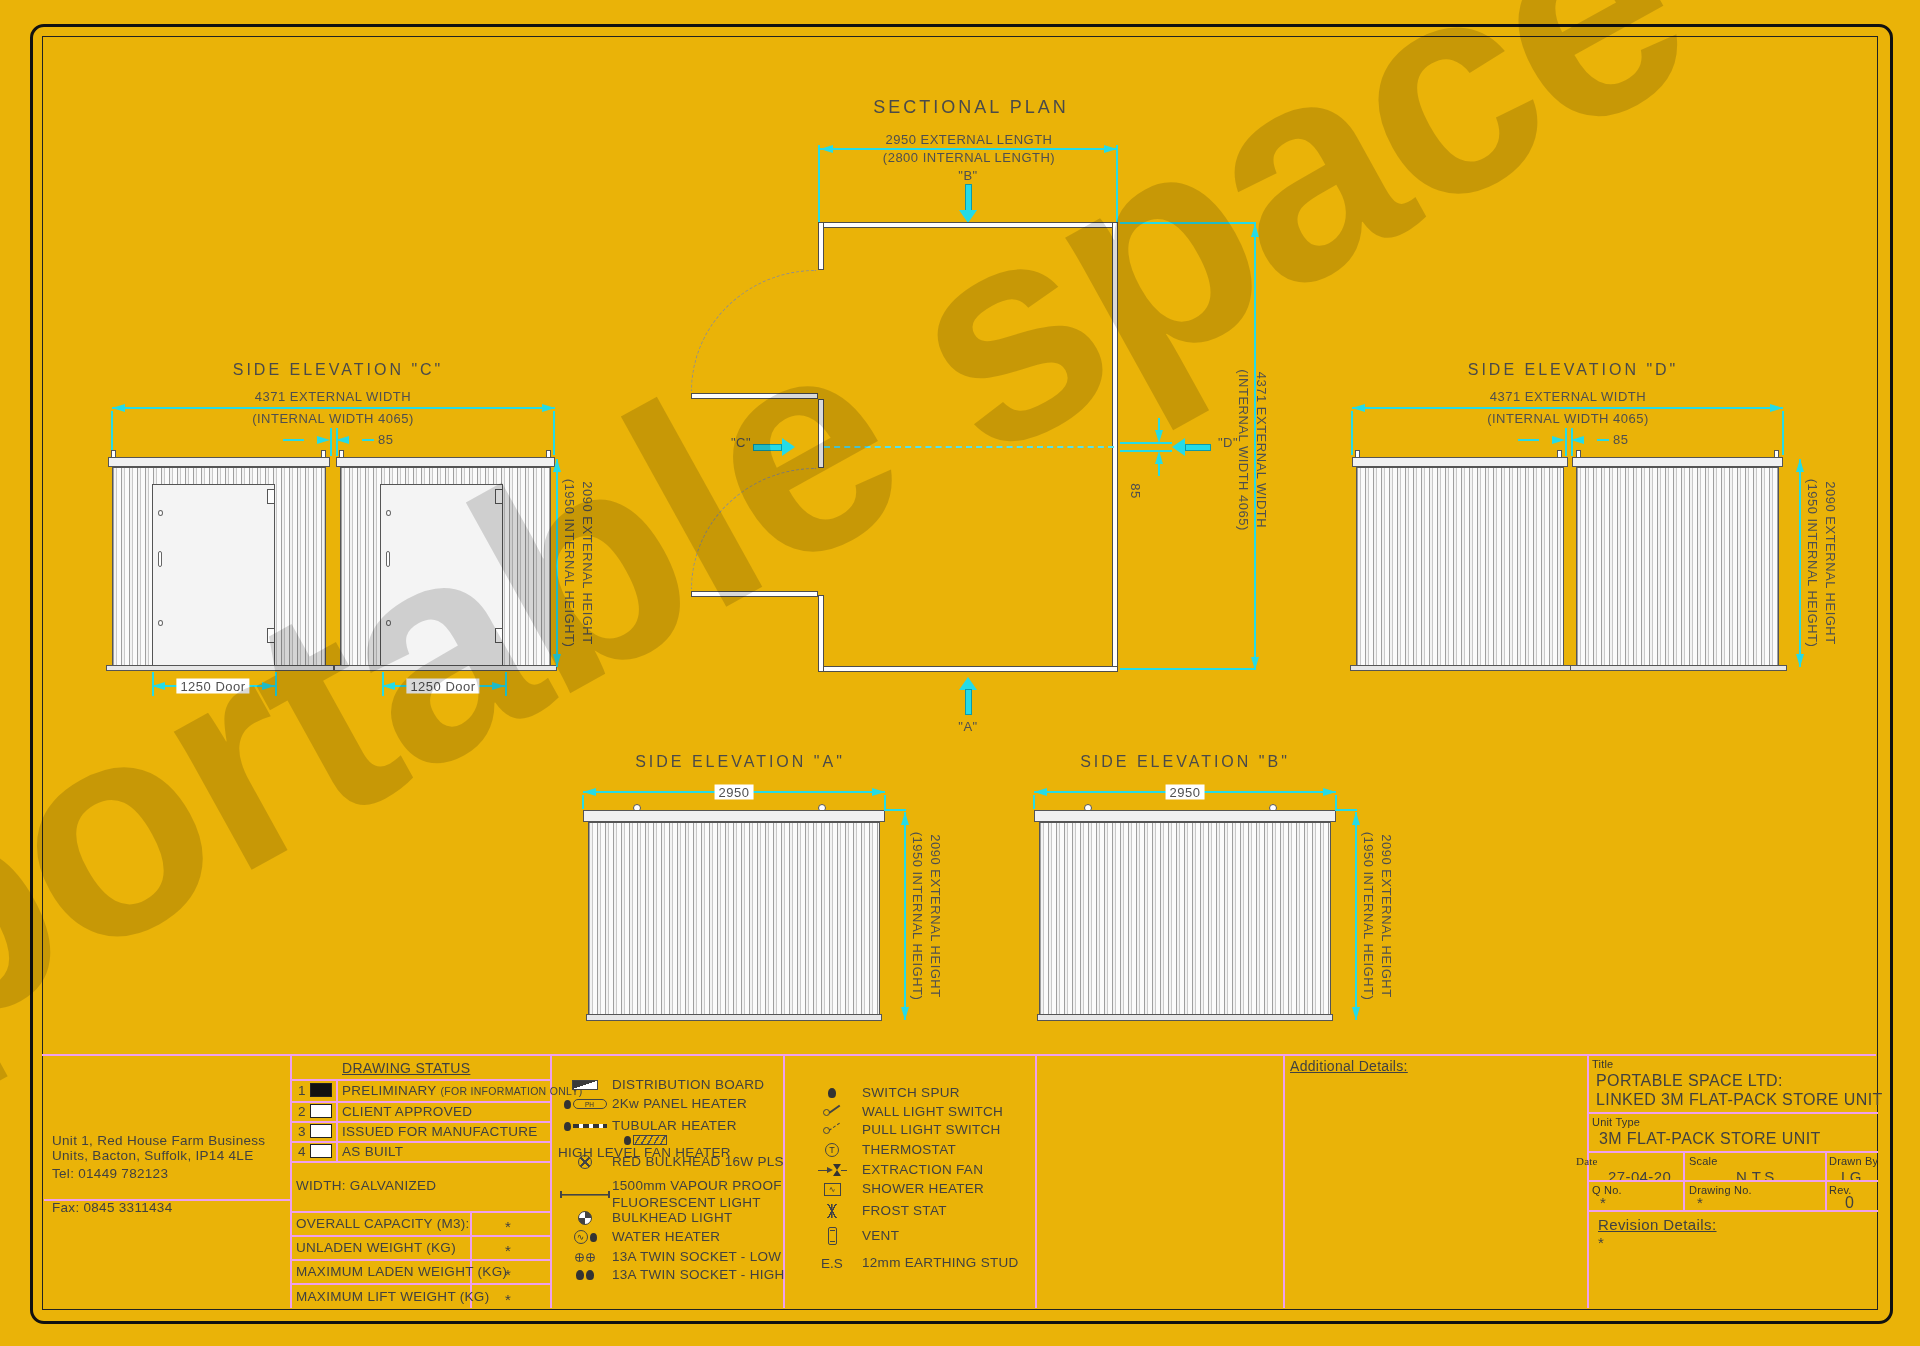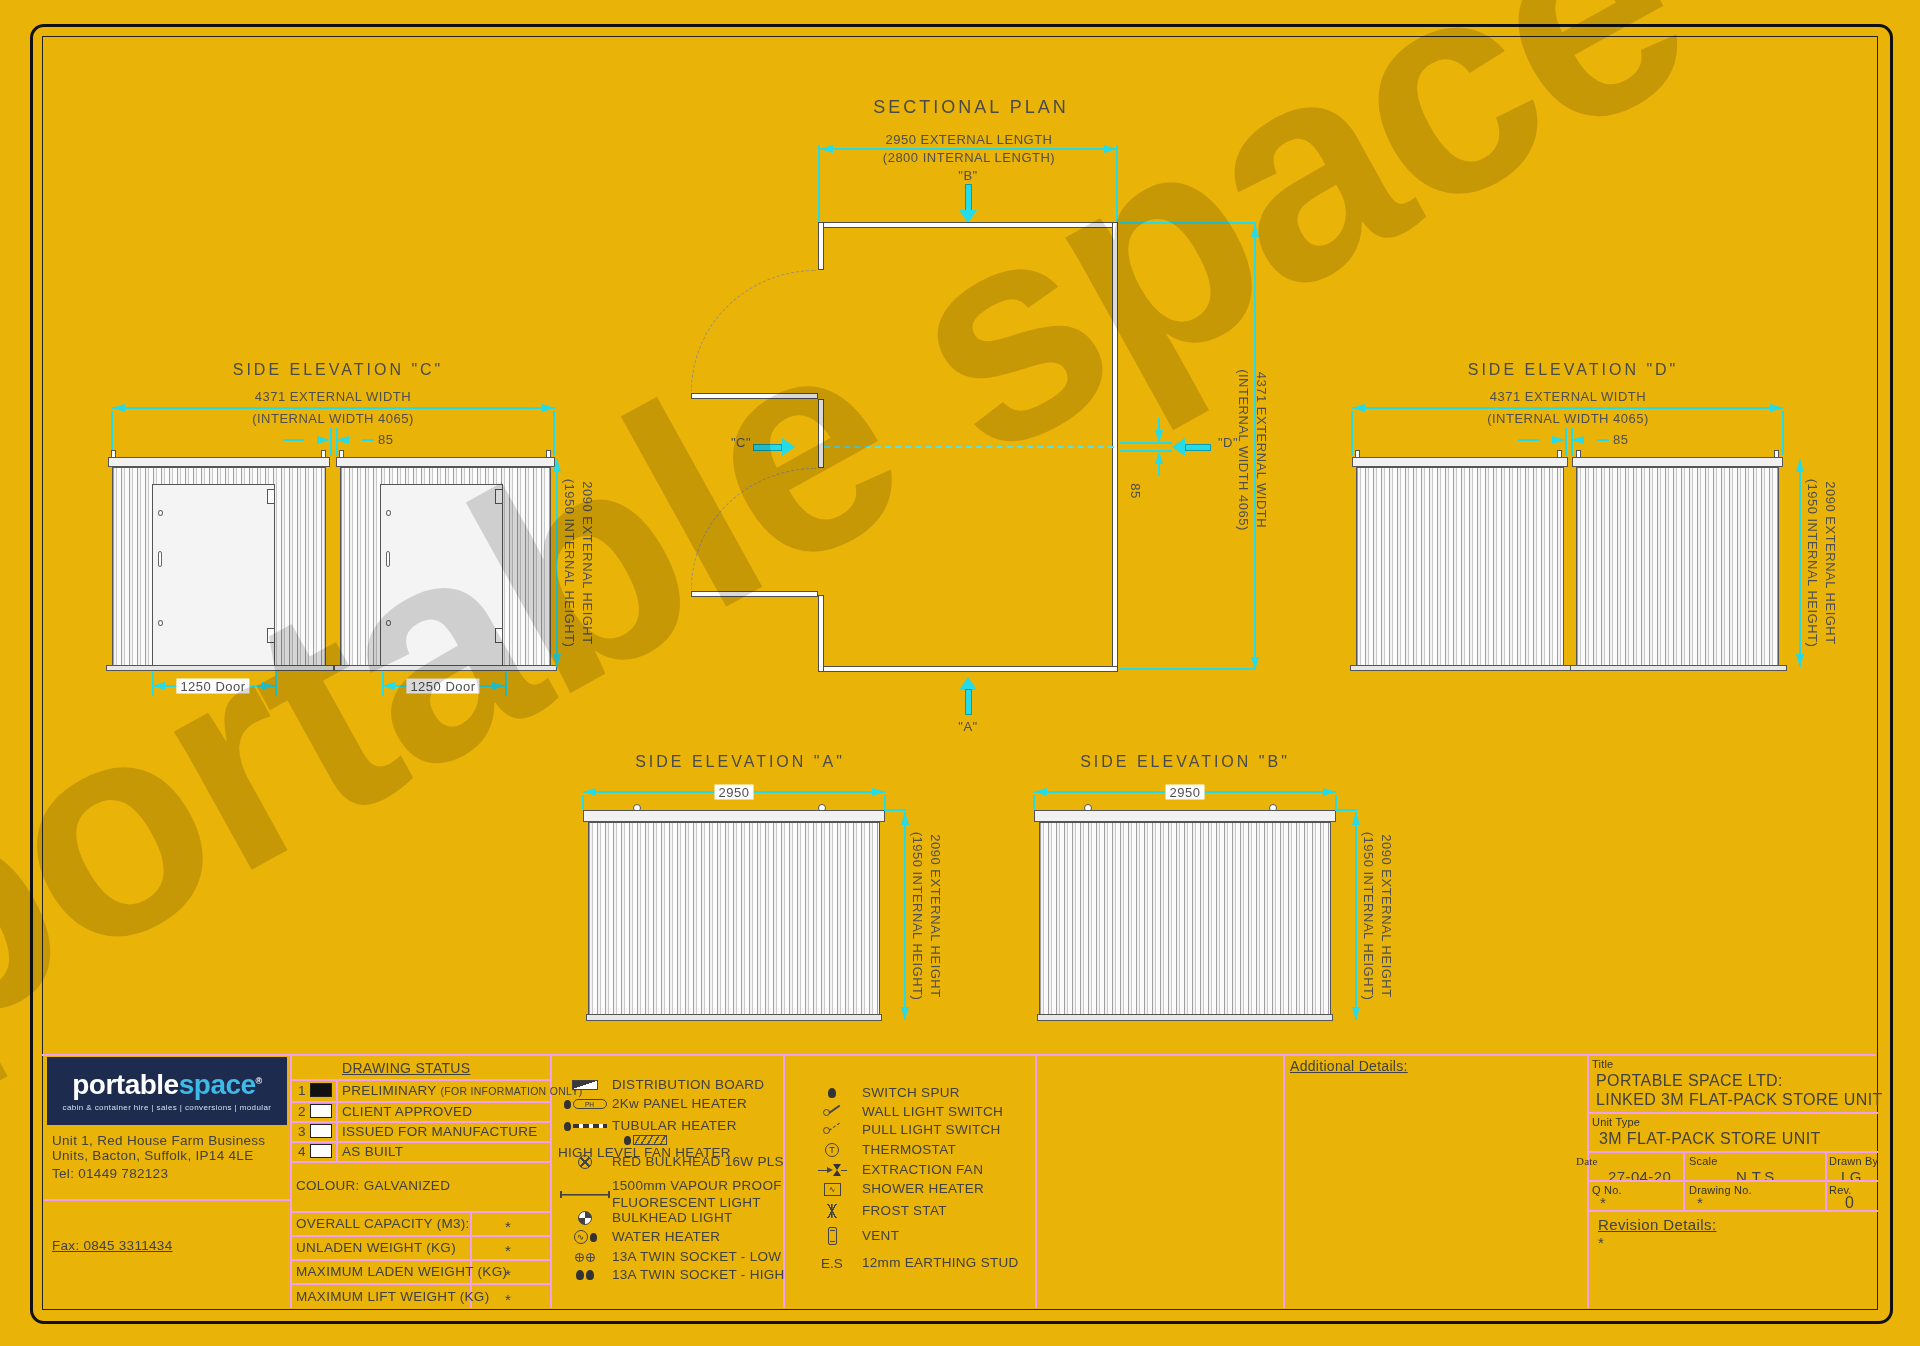"portablespace®" div.logo { html: <div> <div> <span>portable</span><span>space</span><sup>®</sup> </div> <div>cabin &amp; container hire | sales | conversions | modular</div> </div> -> none }
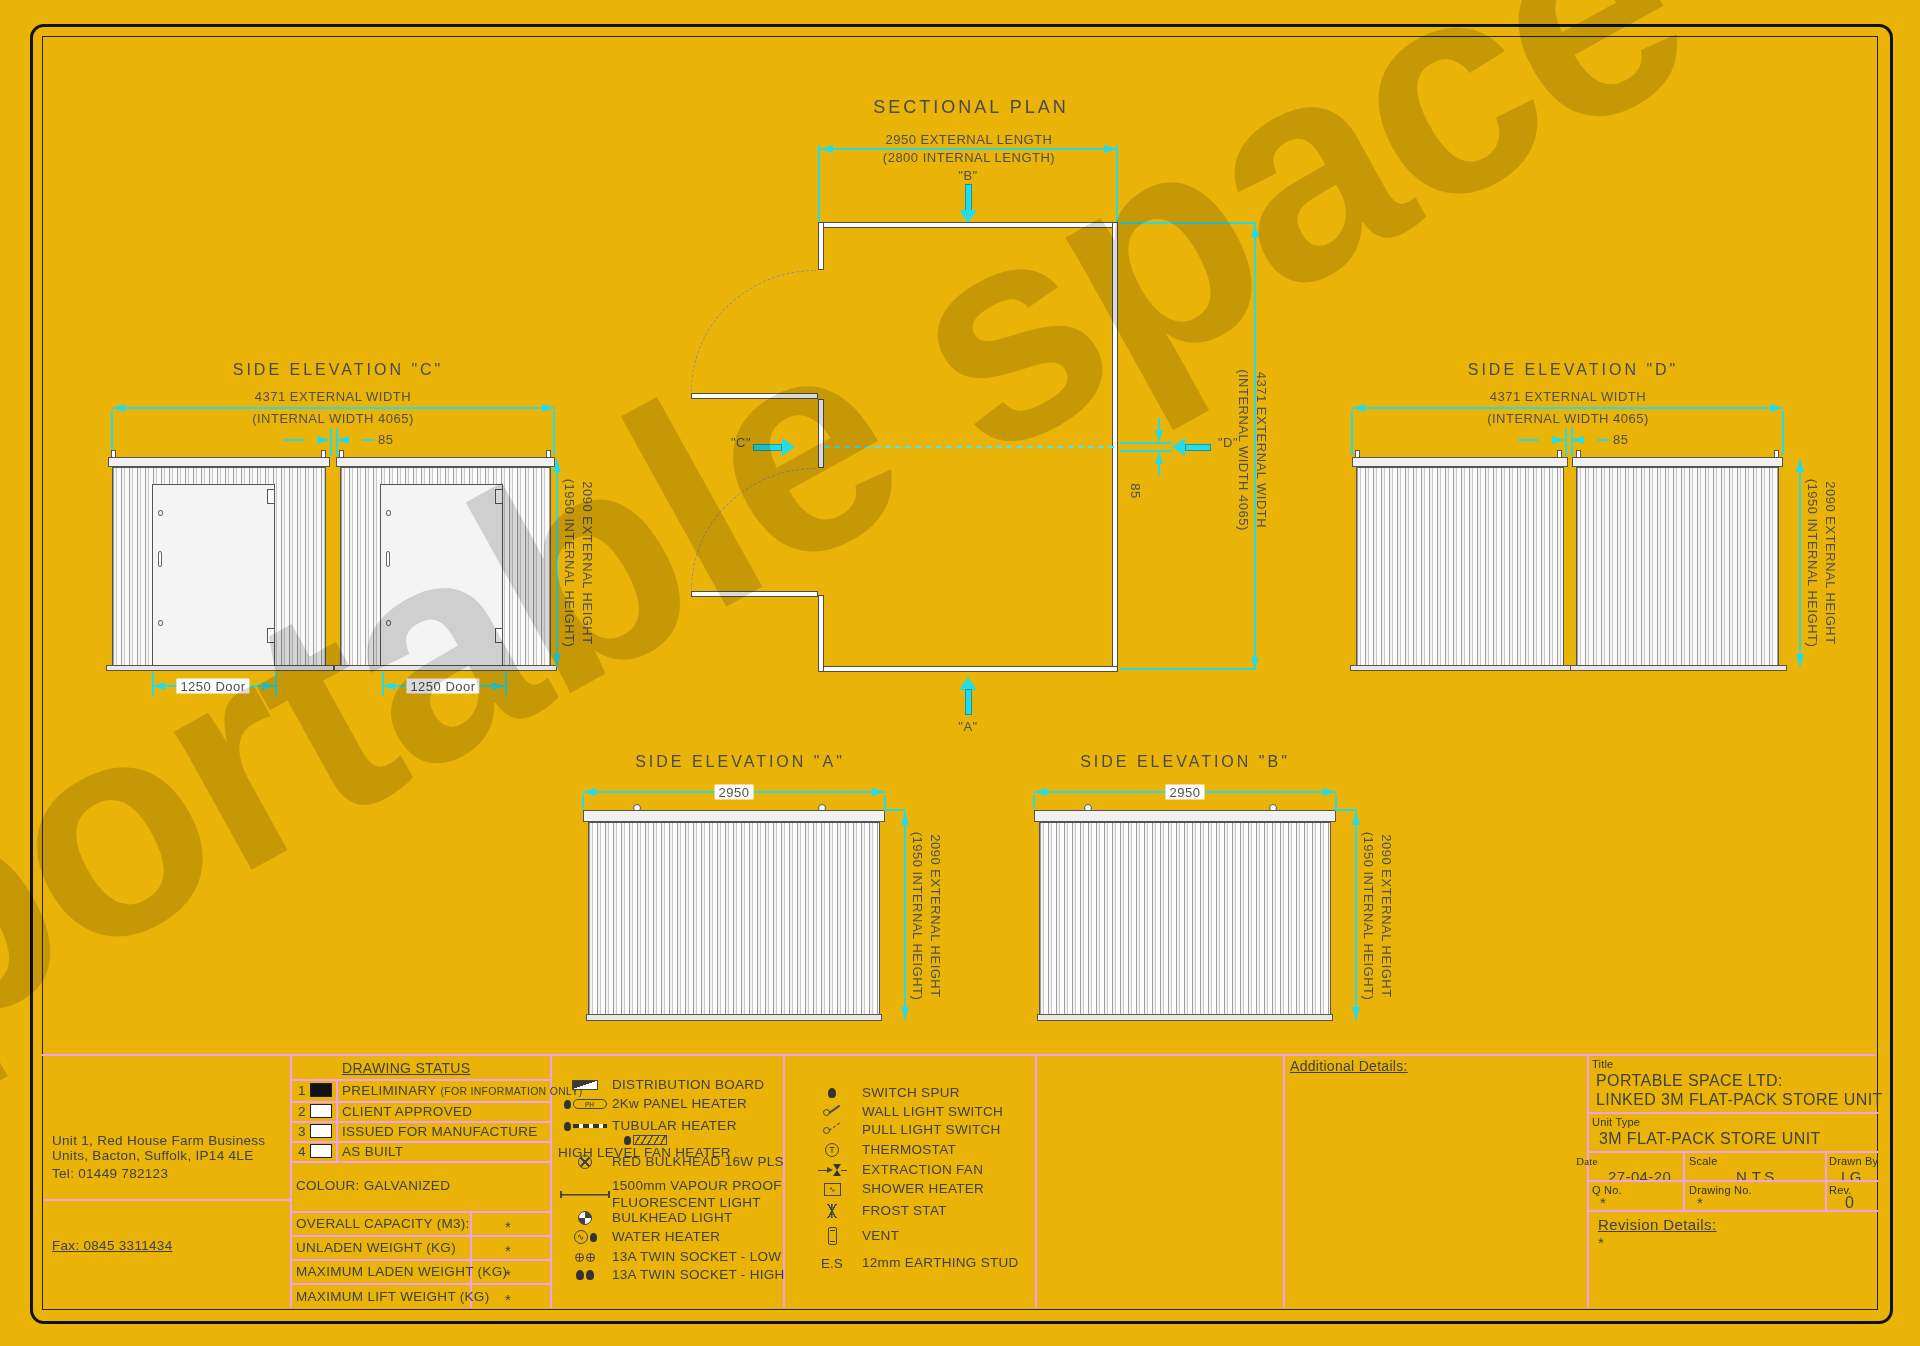"COLOUR: GALVANIZED" div.tb { text: COLOUR -> WIDTH }
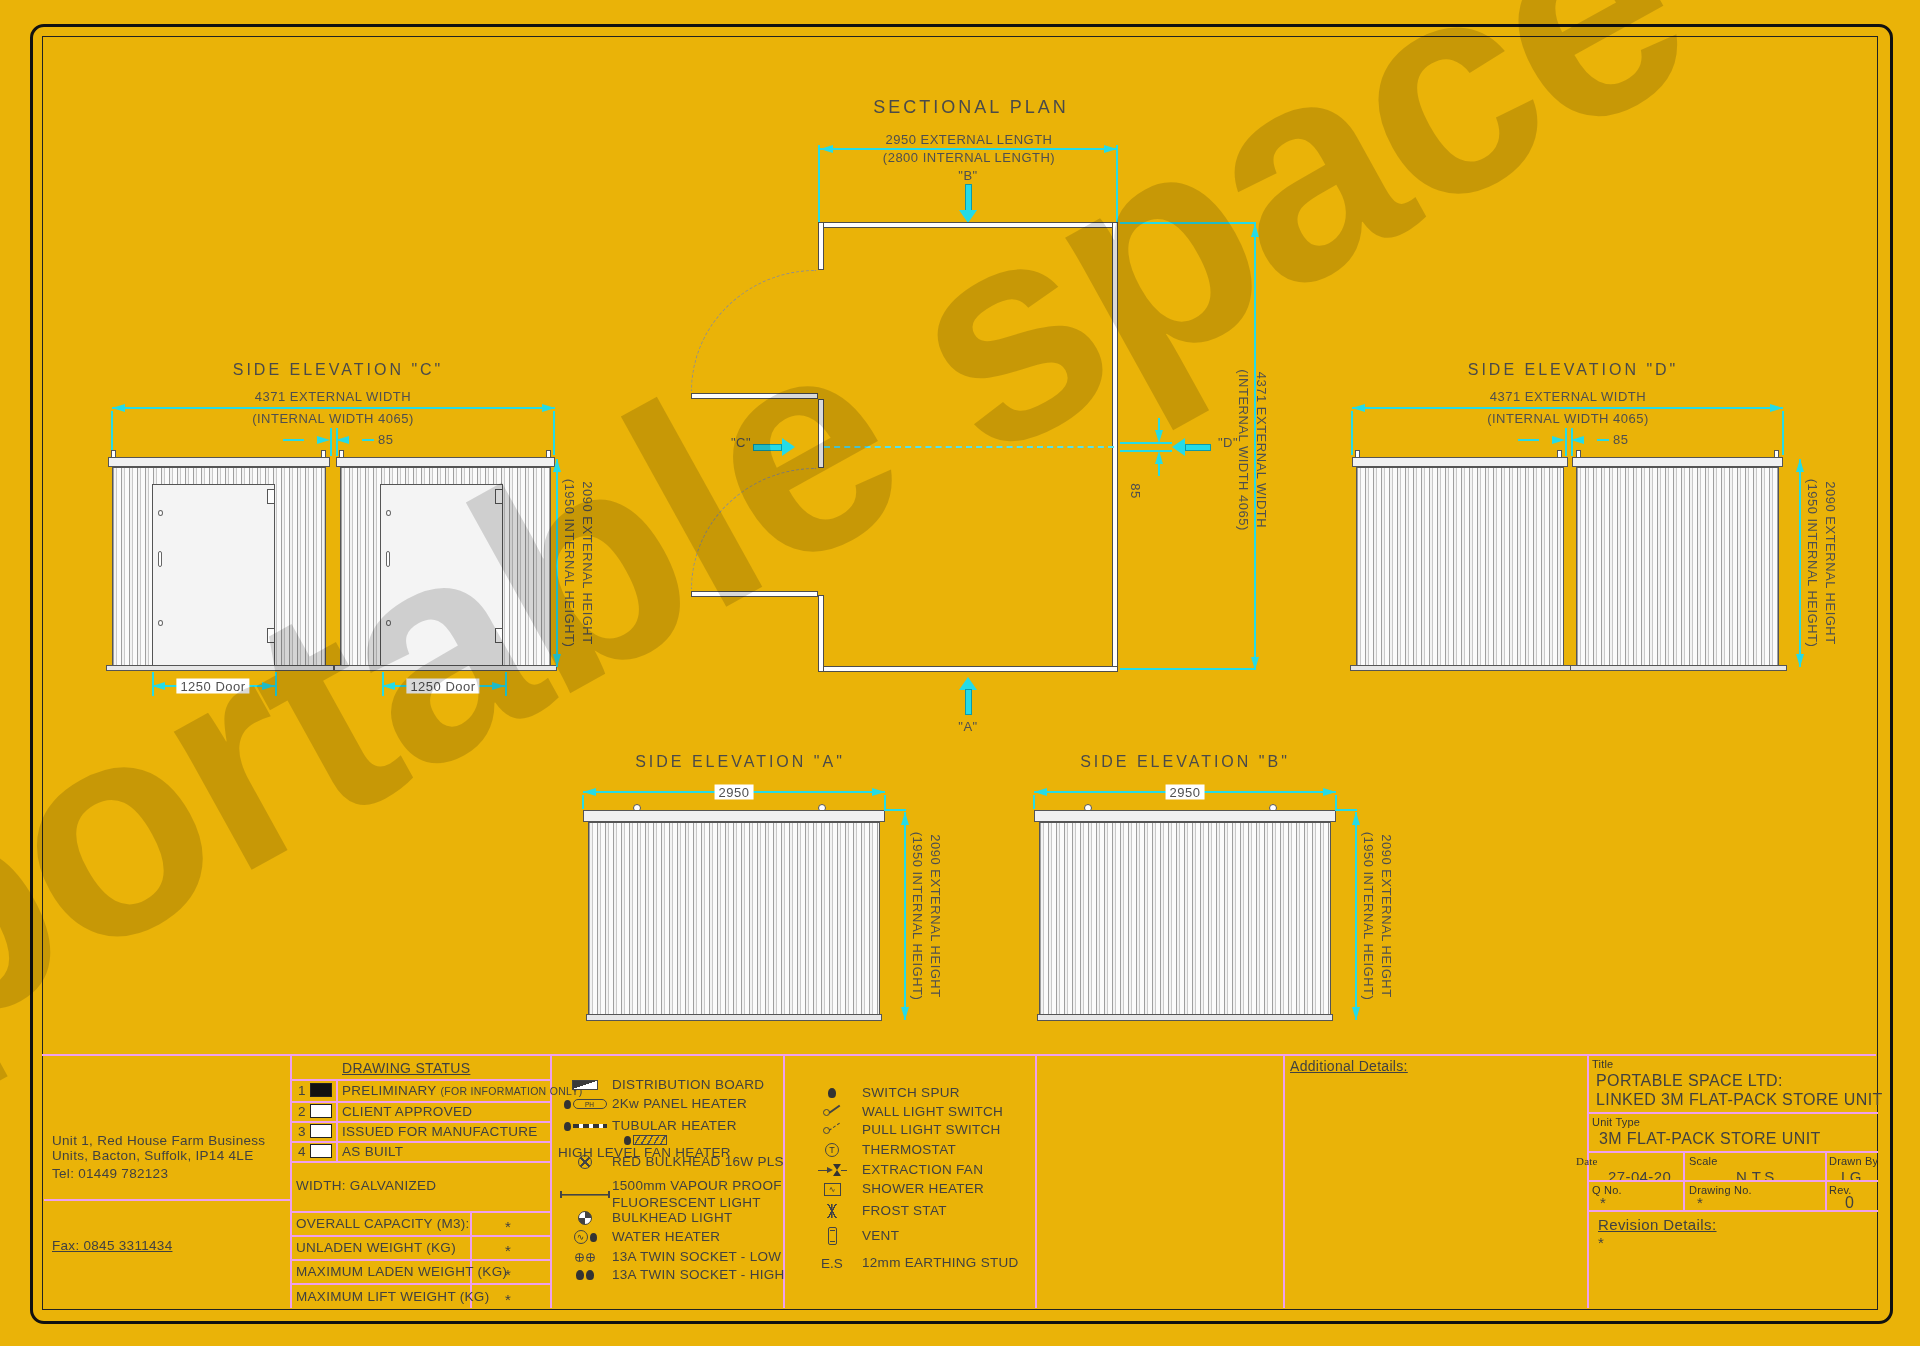"Fax: 0845 3311434" div.tb { text-decoration: underline -> none; top: 1238px -> 1200px }
